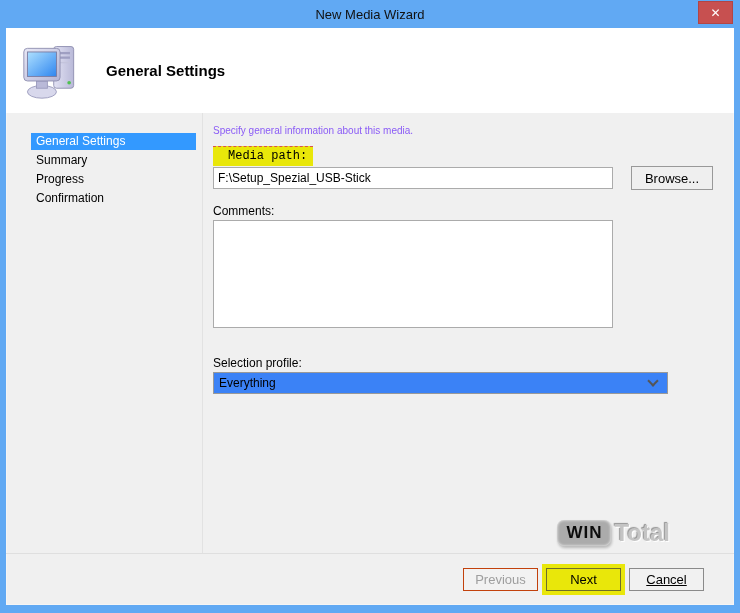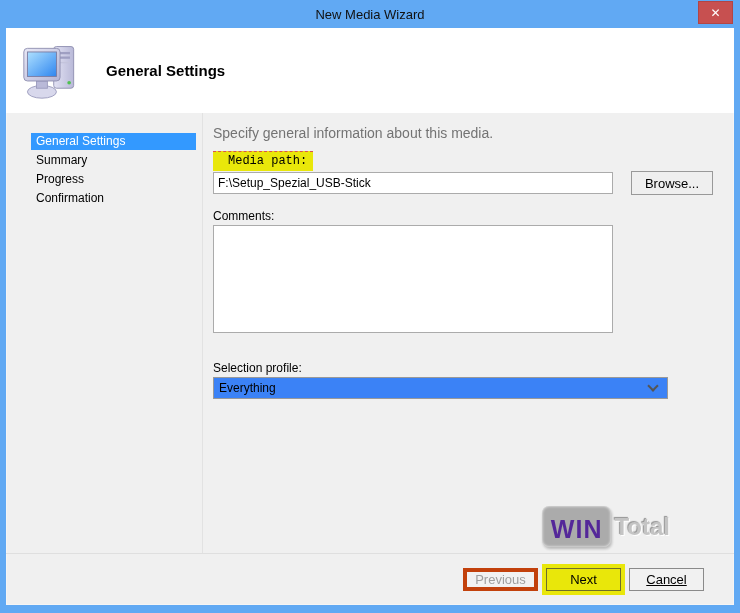"Specify general information about this" .intro { color: #737373 -> #8b5cf6; font-size: 14px -> 10px }
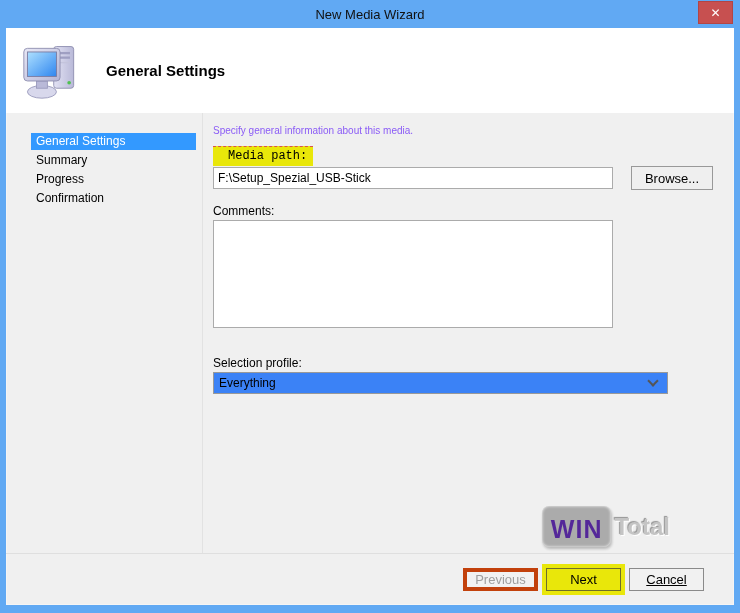"WIN" .wm-win { color: #4c1d95 -> #000000; font-size: 25px -> 17px; padding: 9px 9px 3px -> 3px 9px 3px }
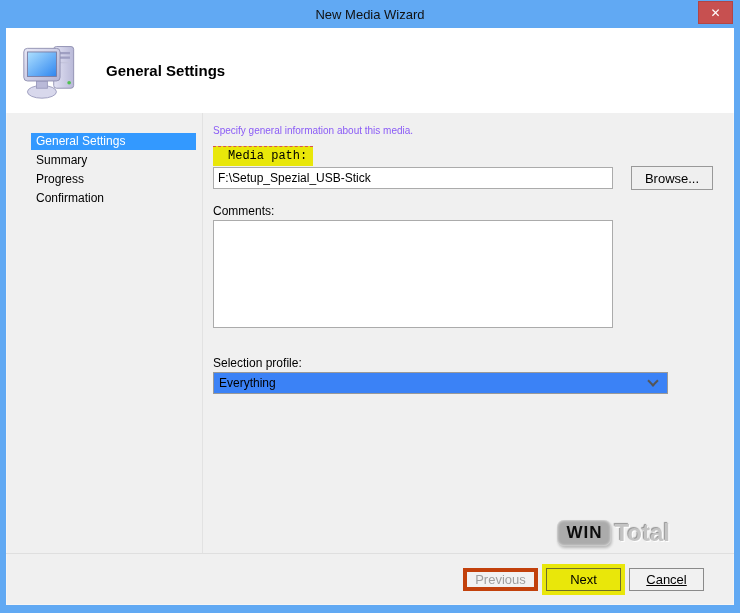"Previous" .btn-disabled { border: 4px solid #c2410c -> 1px solid #c2410c }
